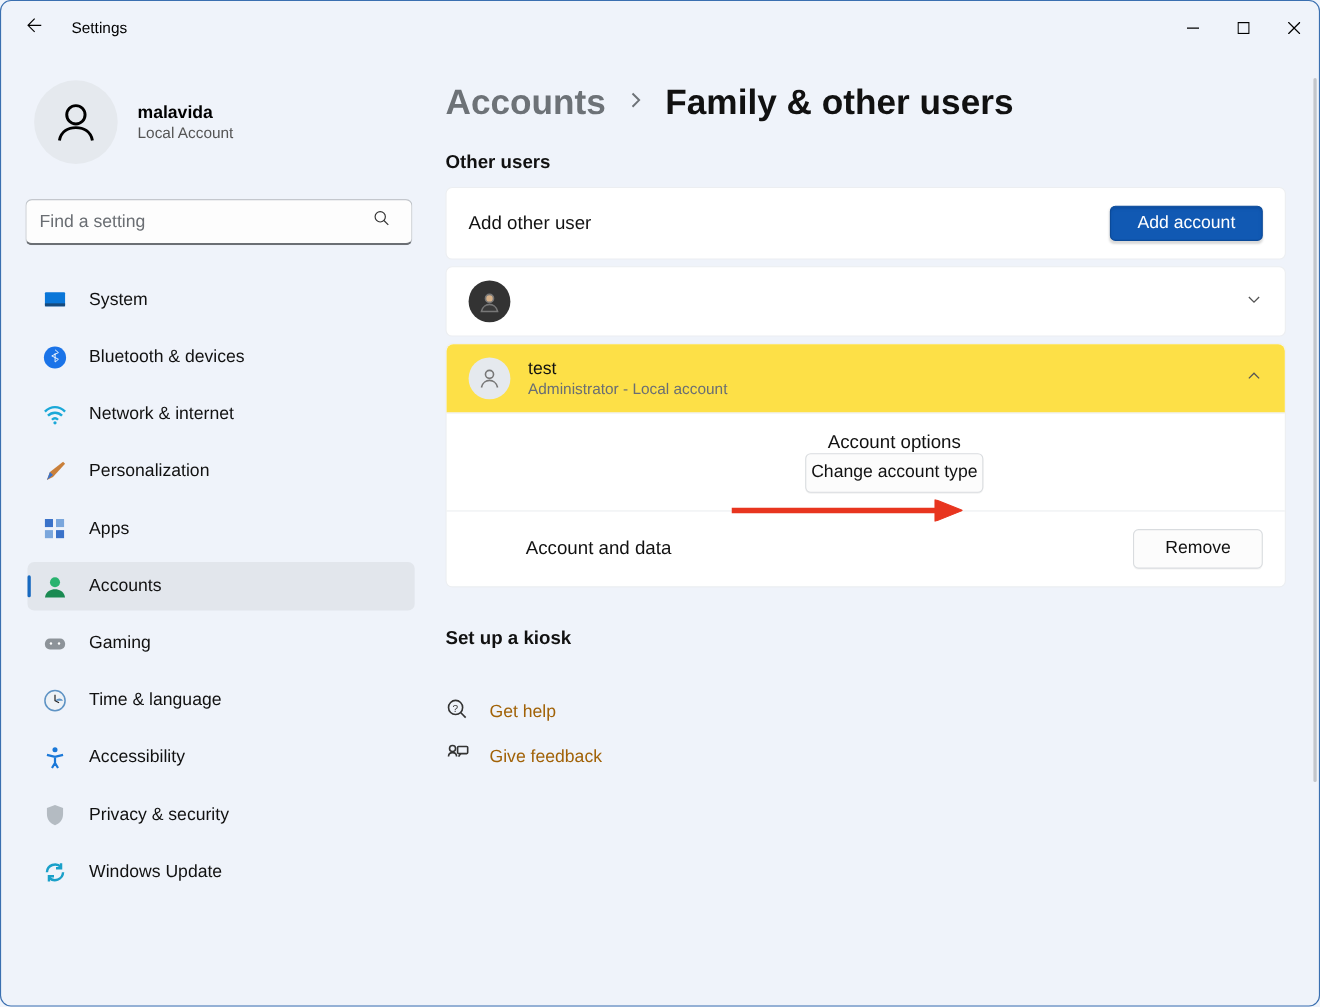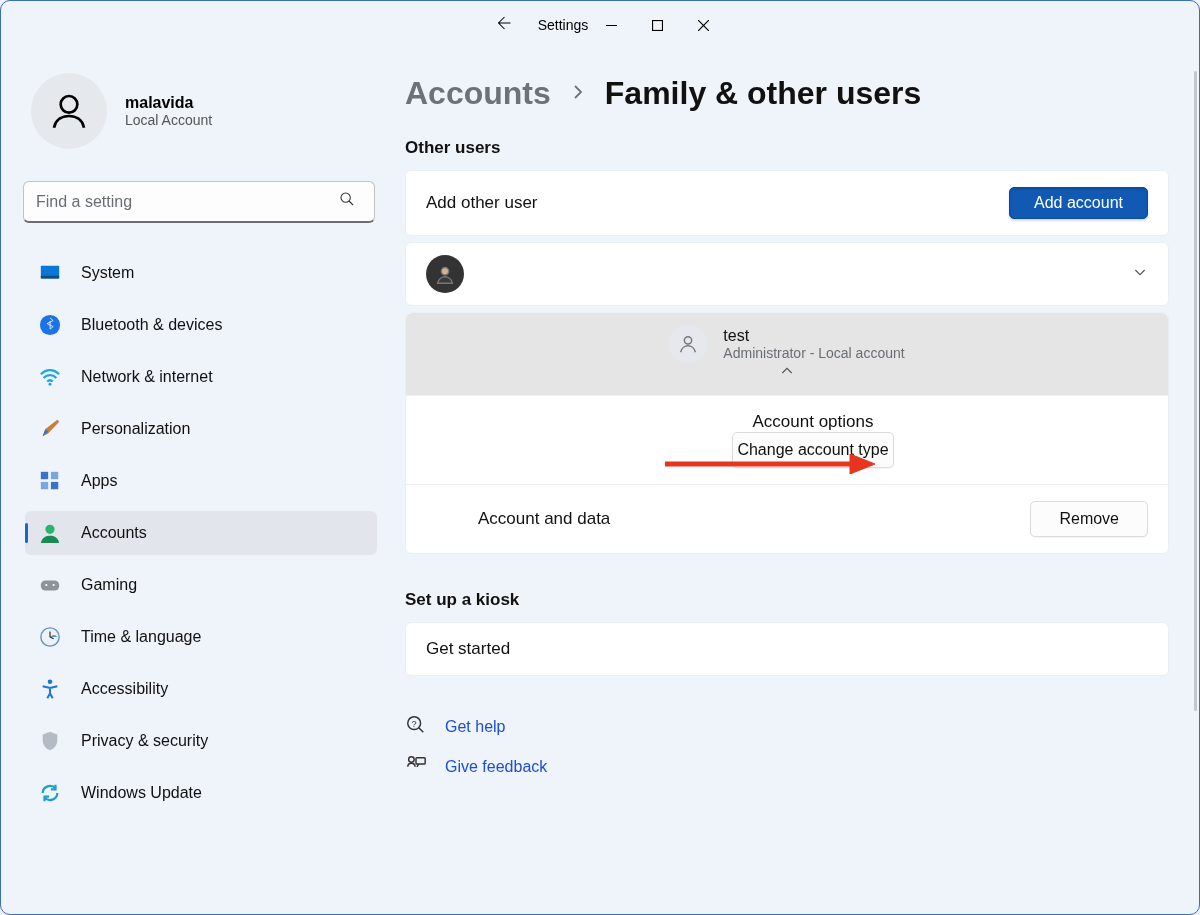"Settings" .titlebar { justify-content: center -> space-between }
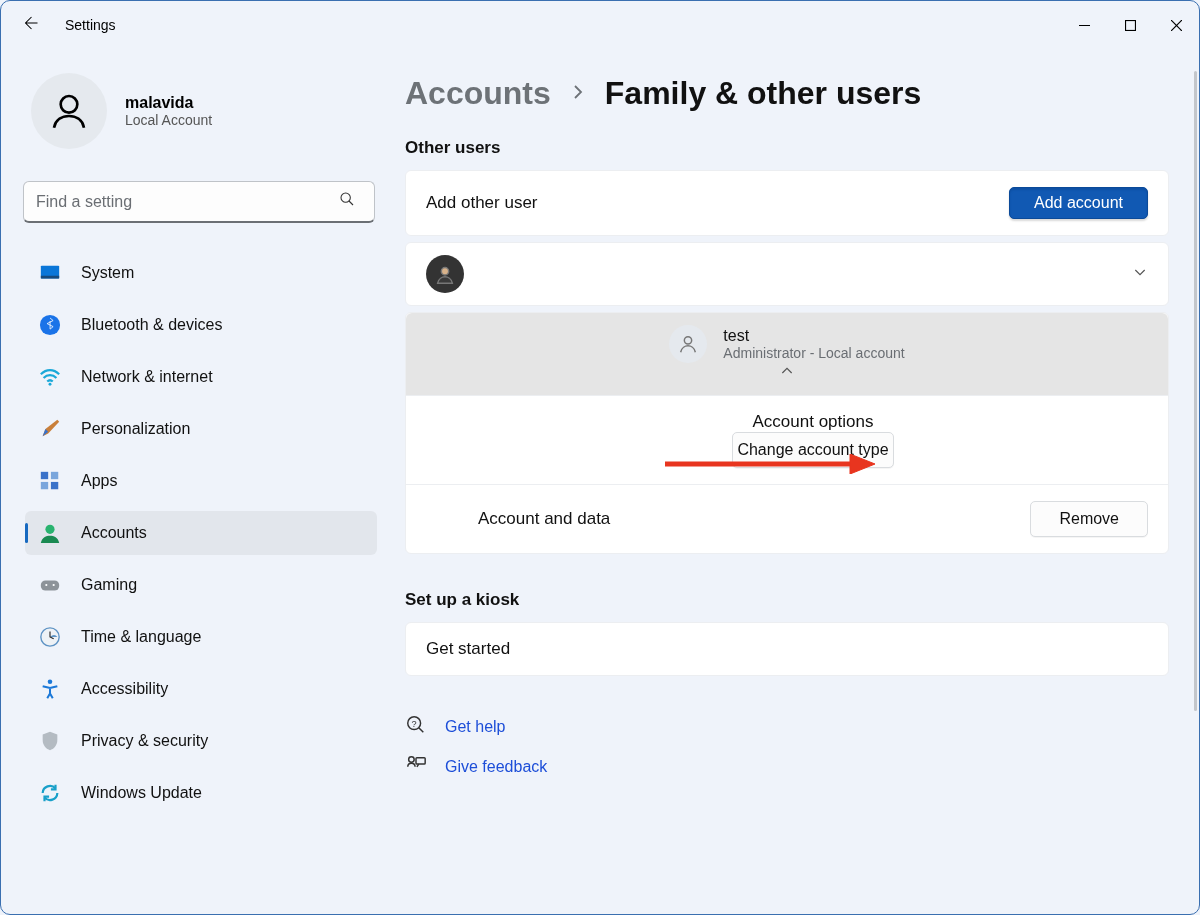"test" .card.expanded > .card-row { background: #e5e5e5 -> #fde047; flex-direction: column -> none }
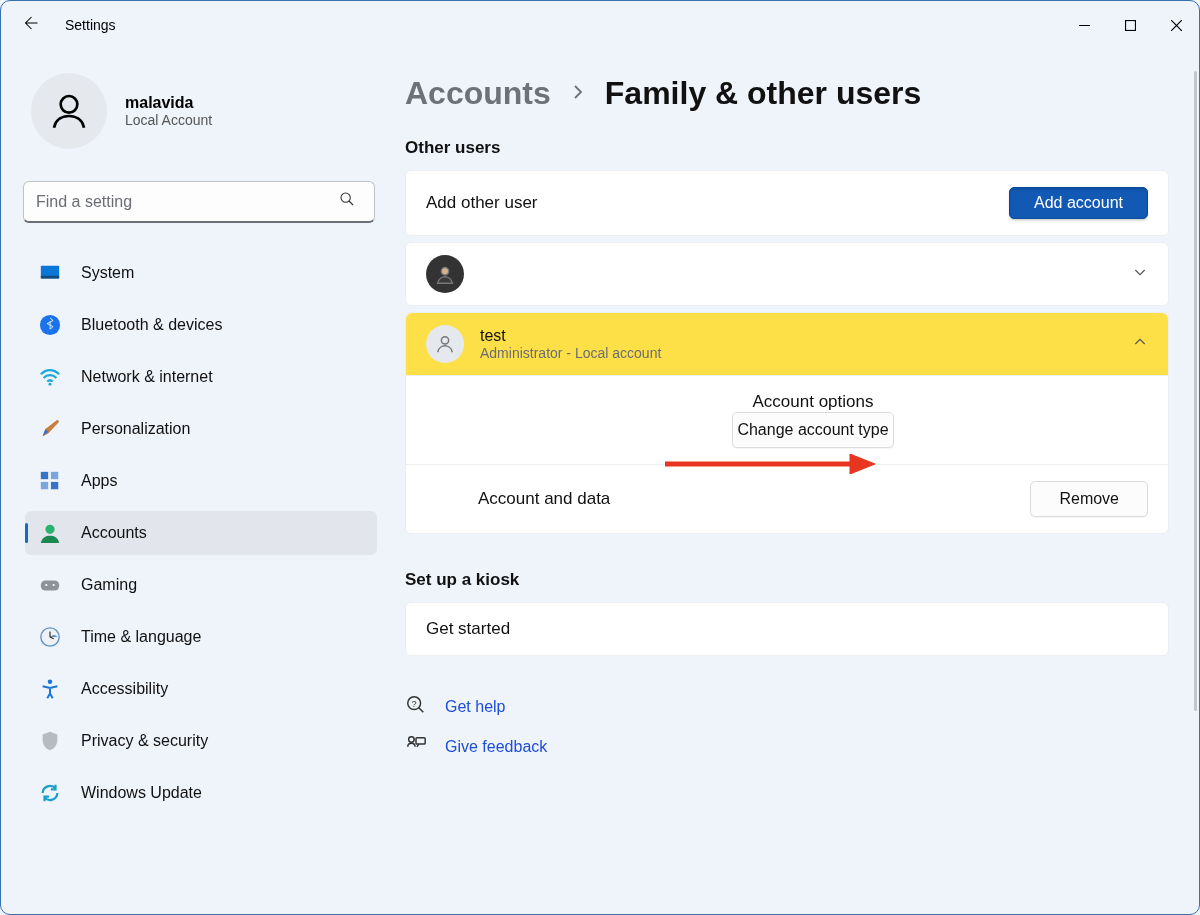"Get started" div.card { html: <div> <div> <span>Get started</span> </div> </div> -> none }
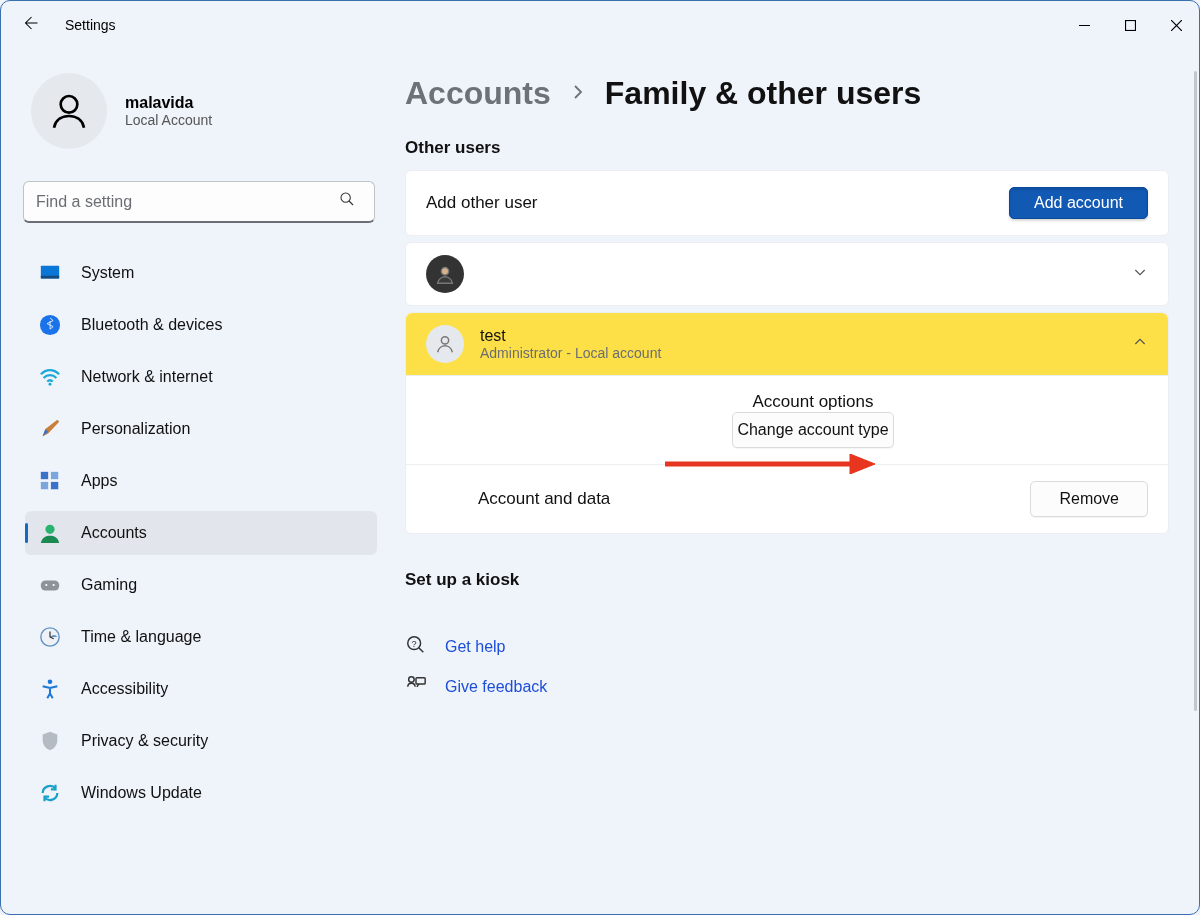"Get help" .link-row a { color: #1d4ed8 -> #a16207 }
